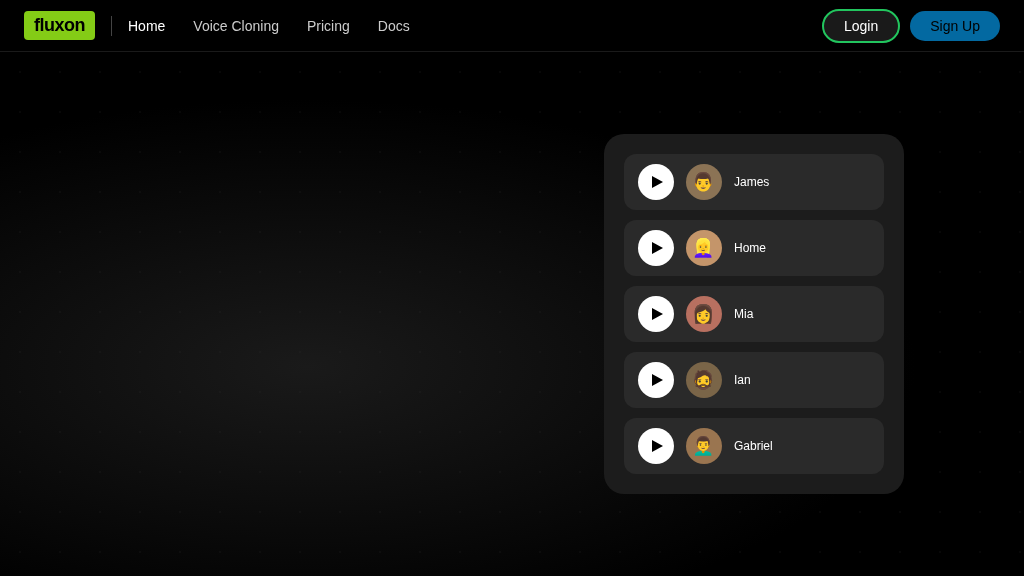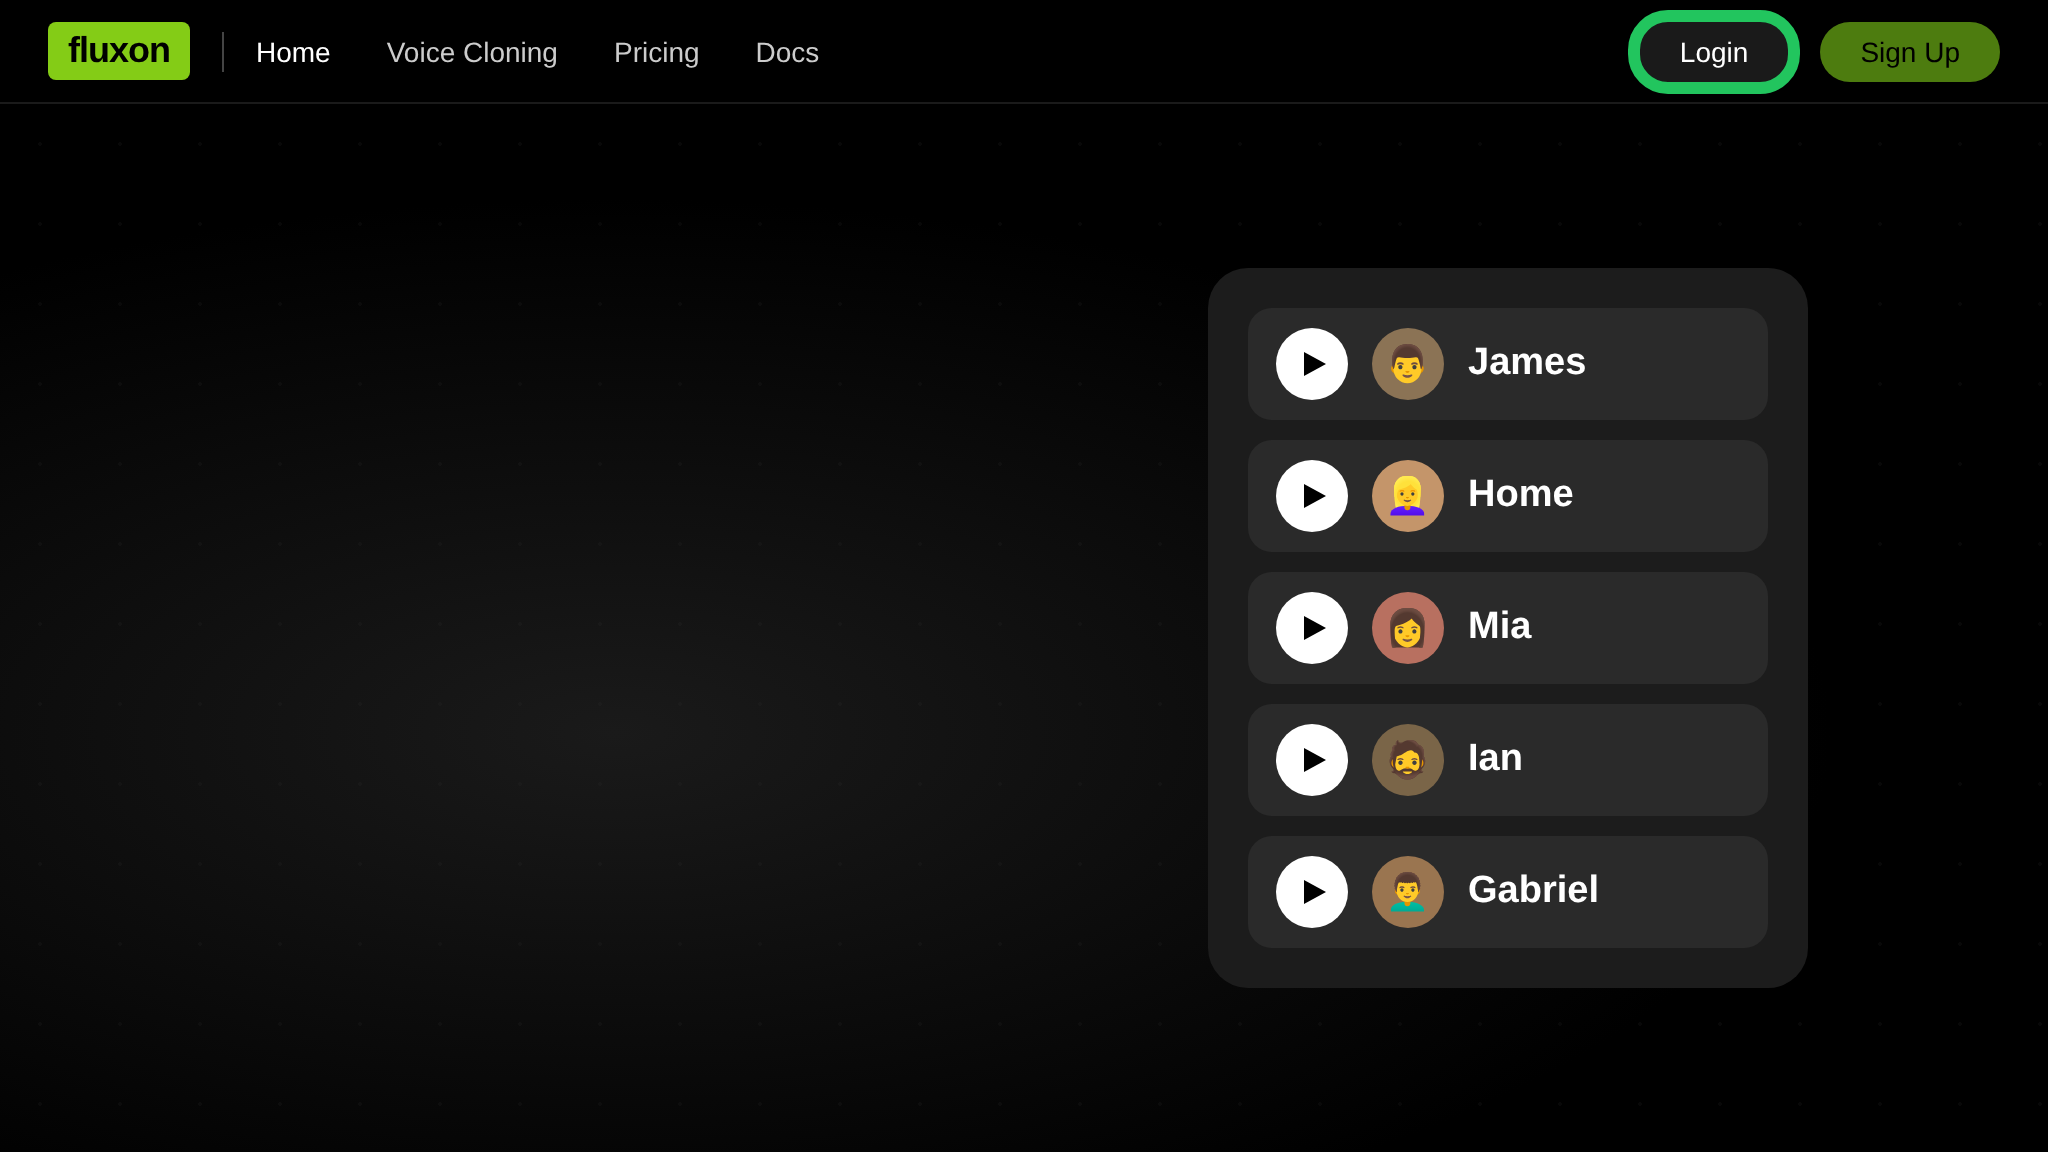"Login" .btn-login { border: 6px solid #22c55e -> 2px solid #22c55e }
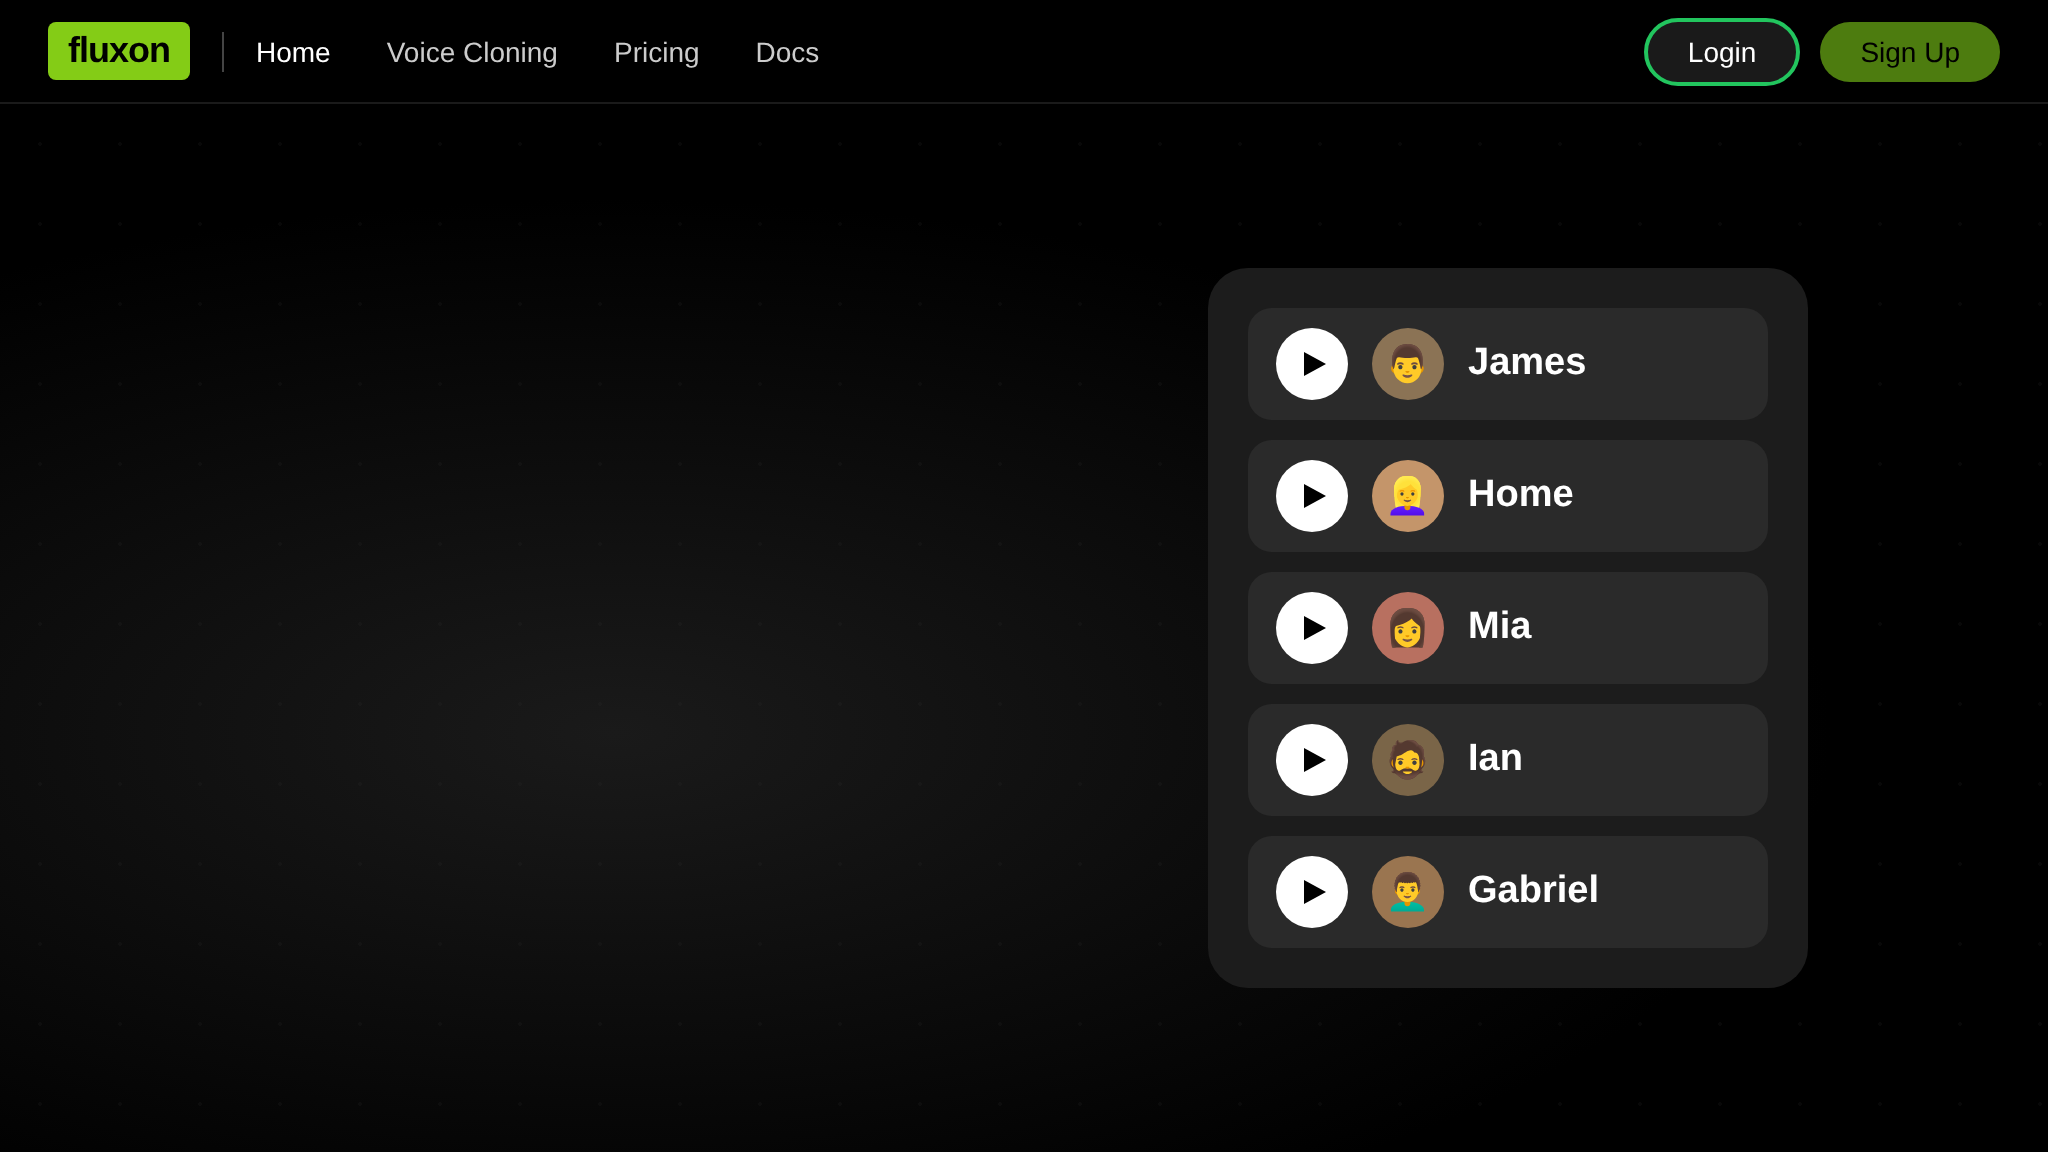"Sign Up" .btn-signup { background: #4d7c0f -> #0369a1 }
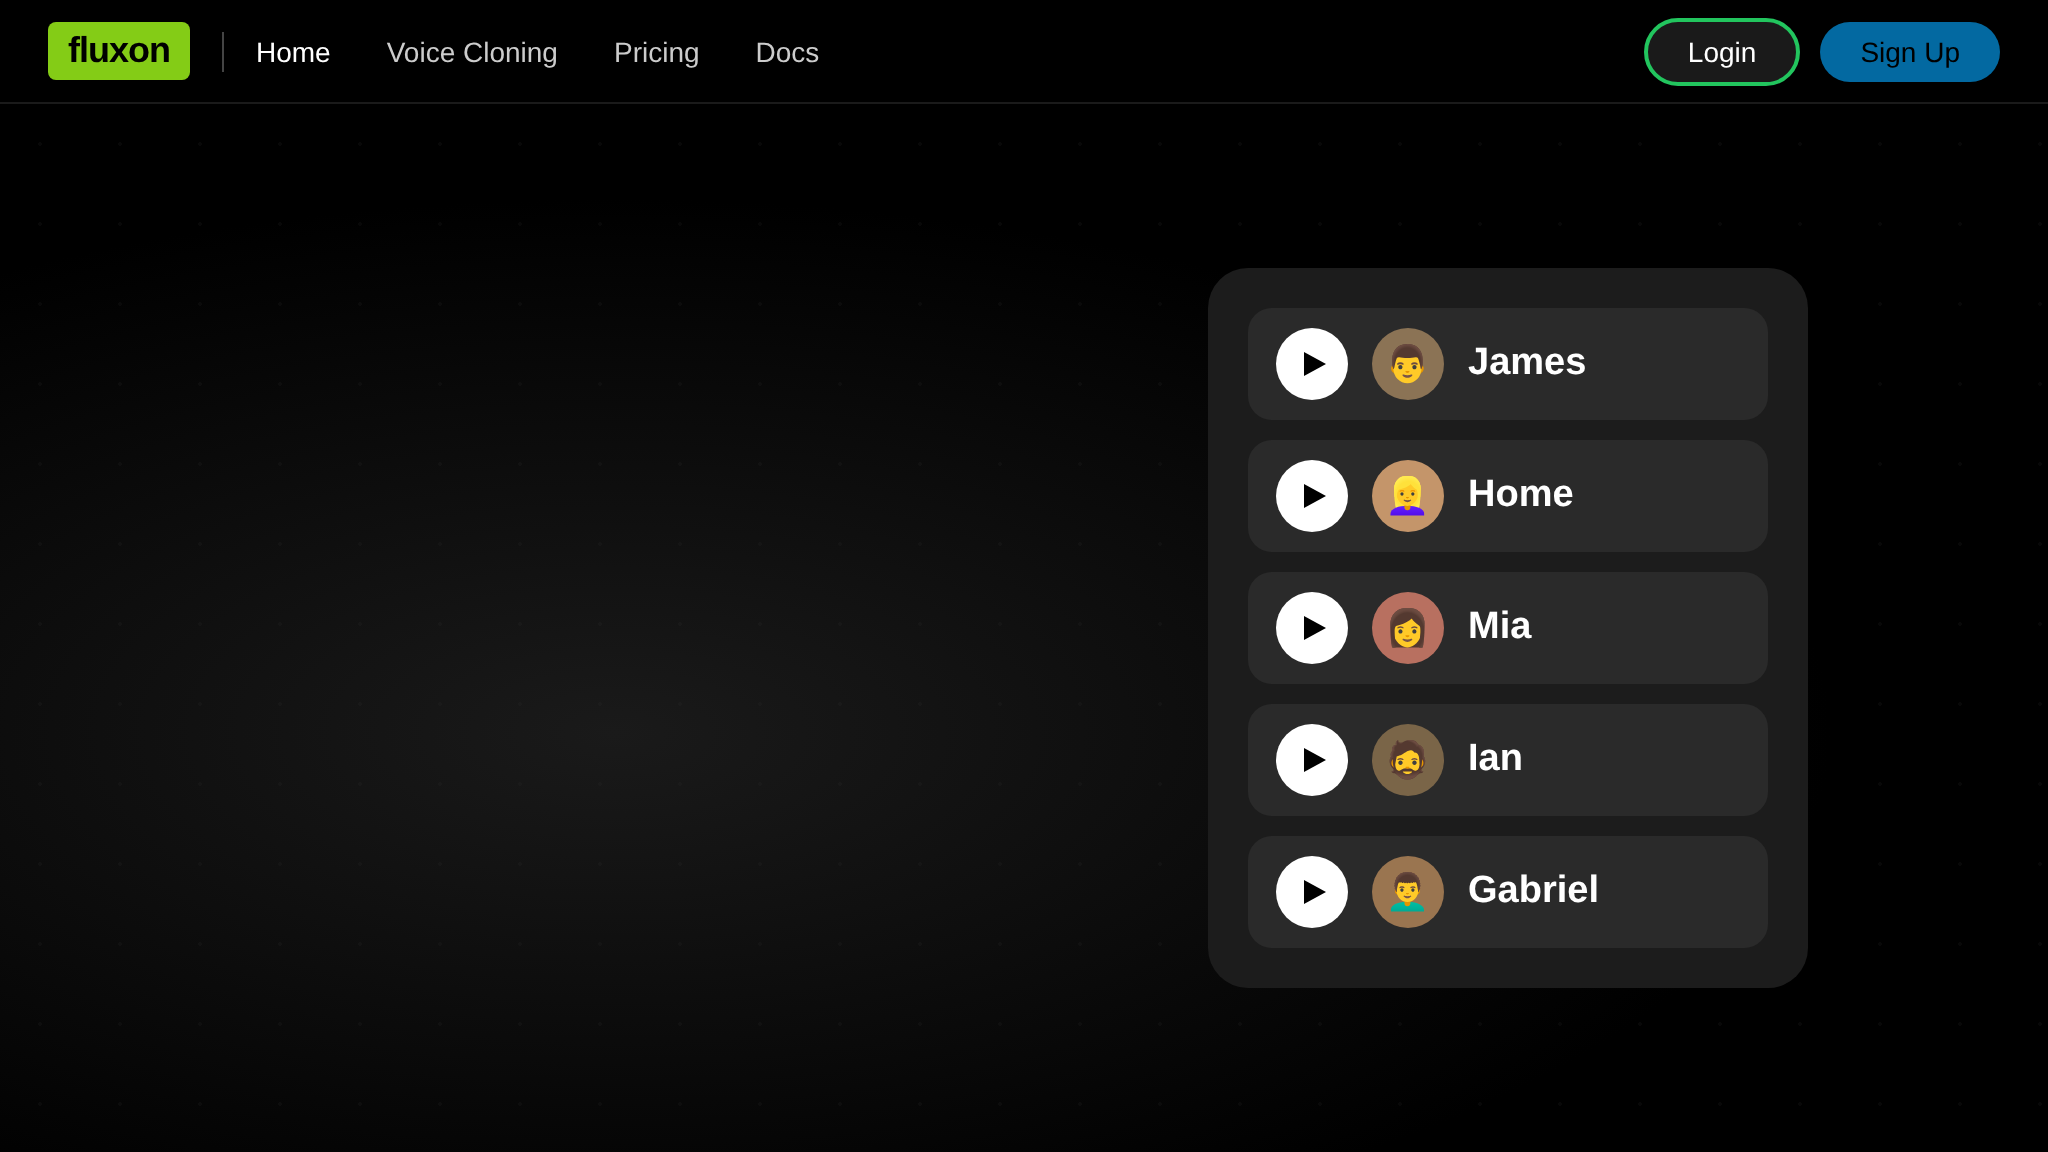"James" .voice-name { font-size: 19px -> 12px; font-weight: 700 -> 400 }
